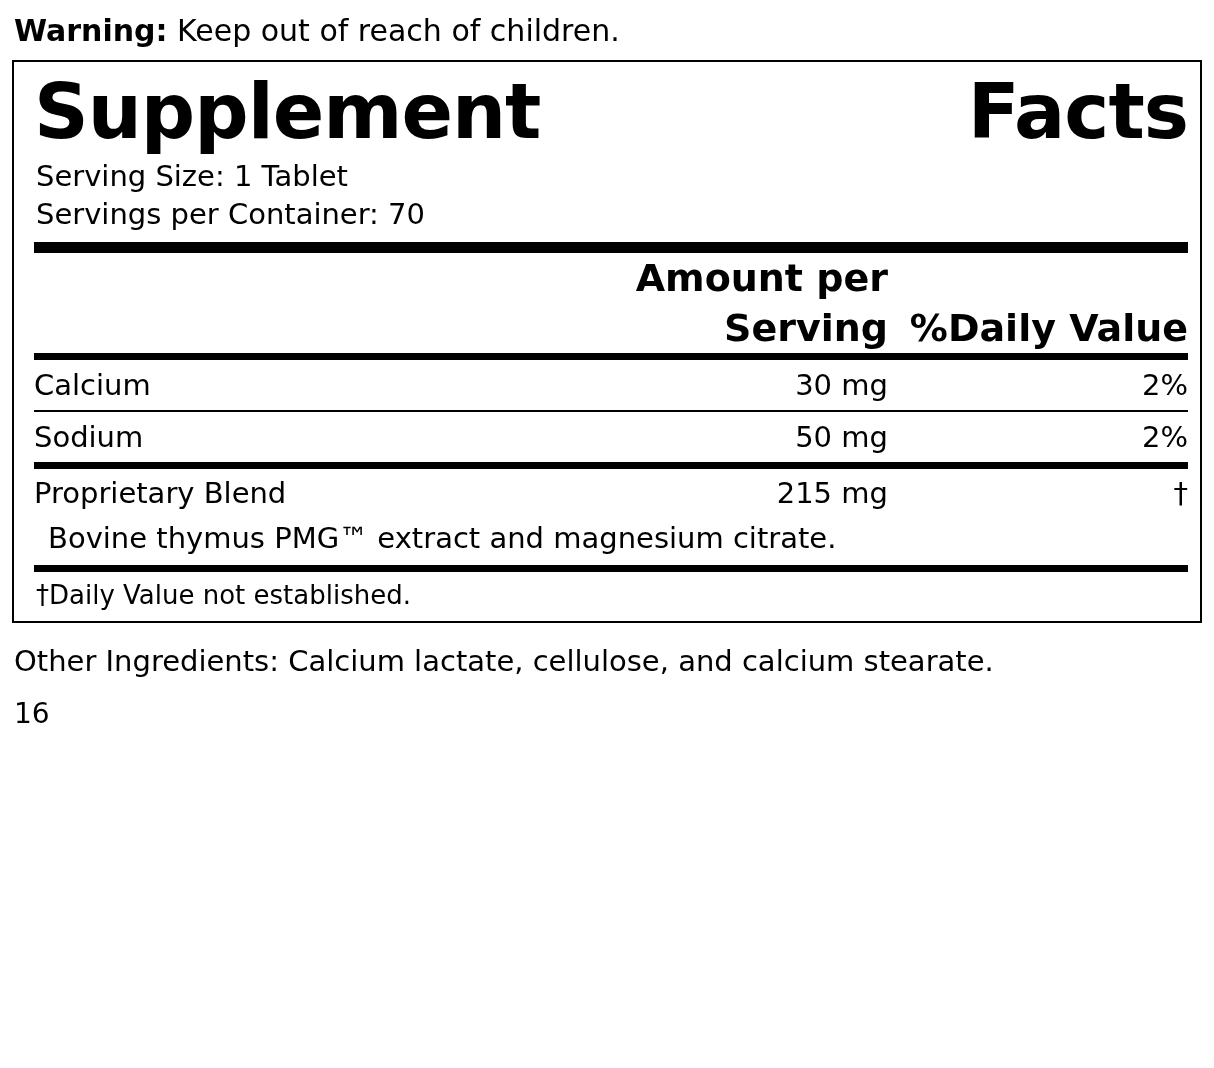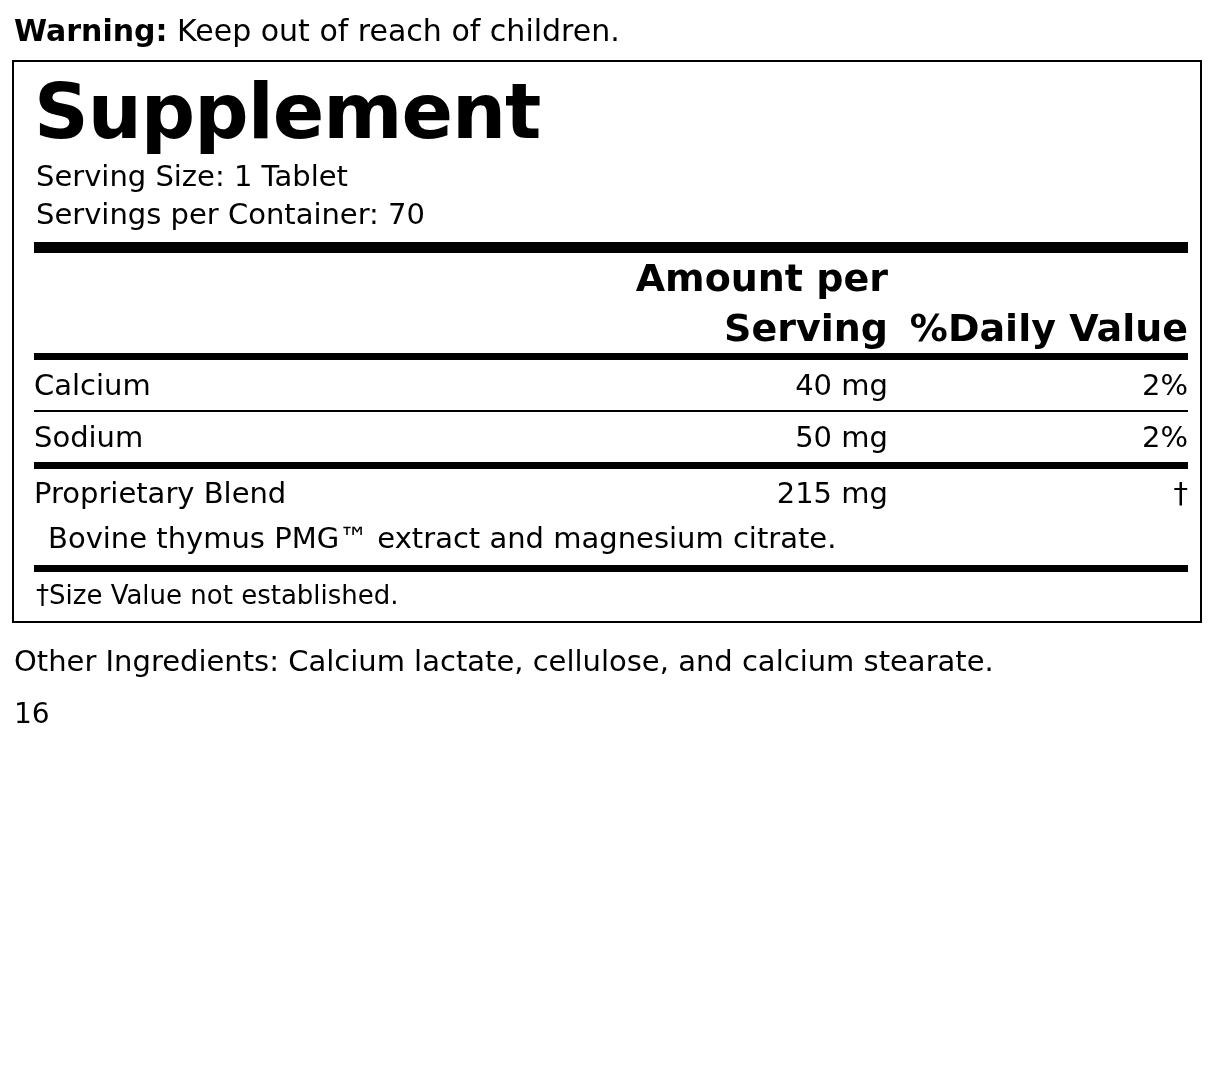"Facts" span.word { html: none -> <span>Facts</span> }
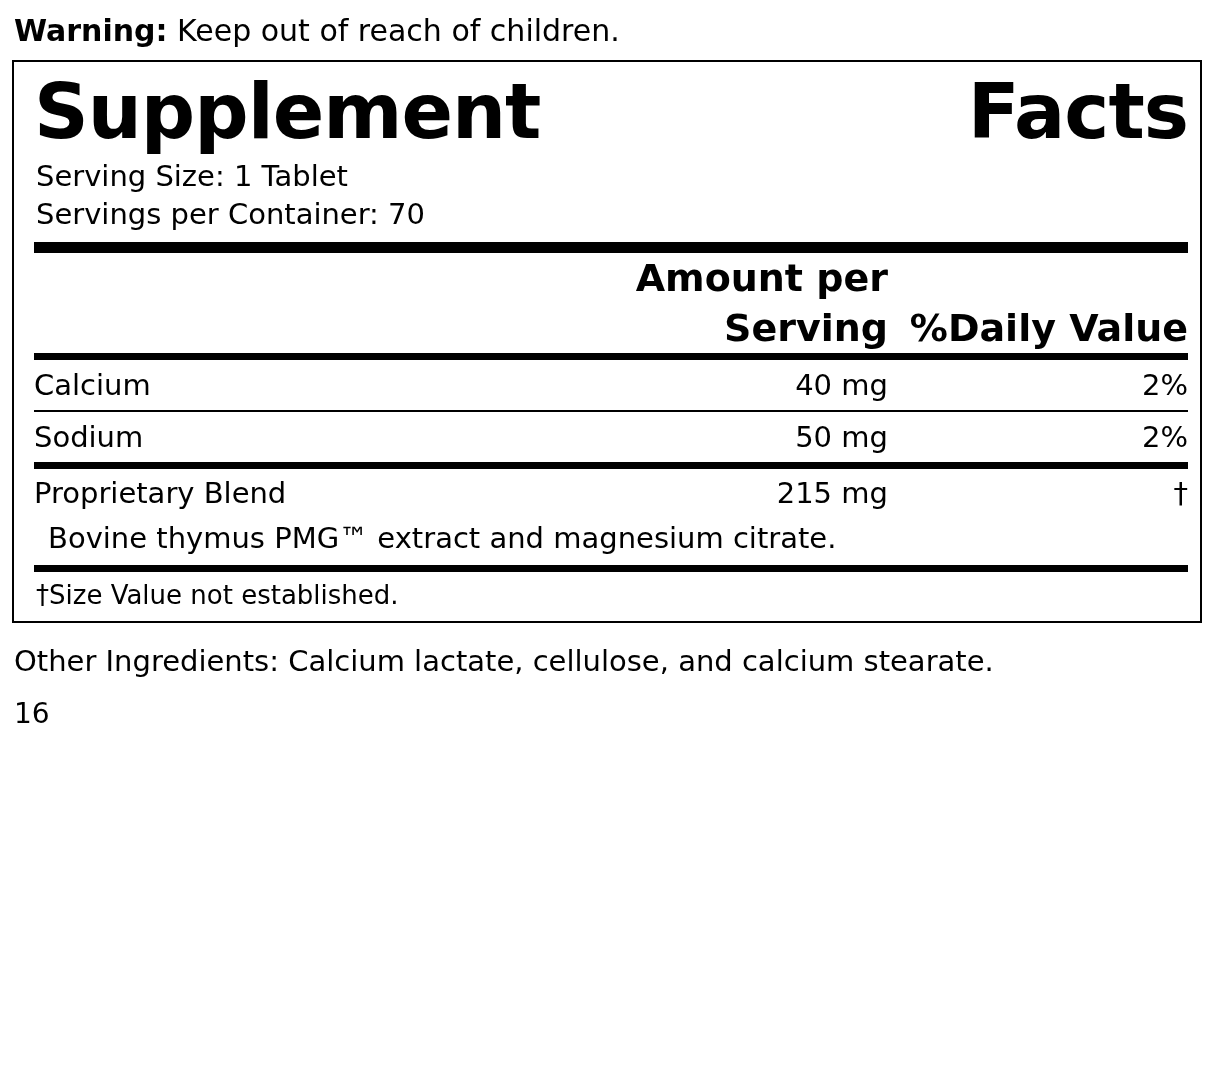"40 mg" td.col-amt { text: 40 -> 30 }
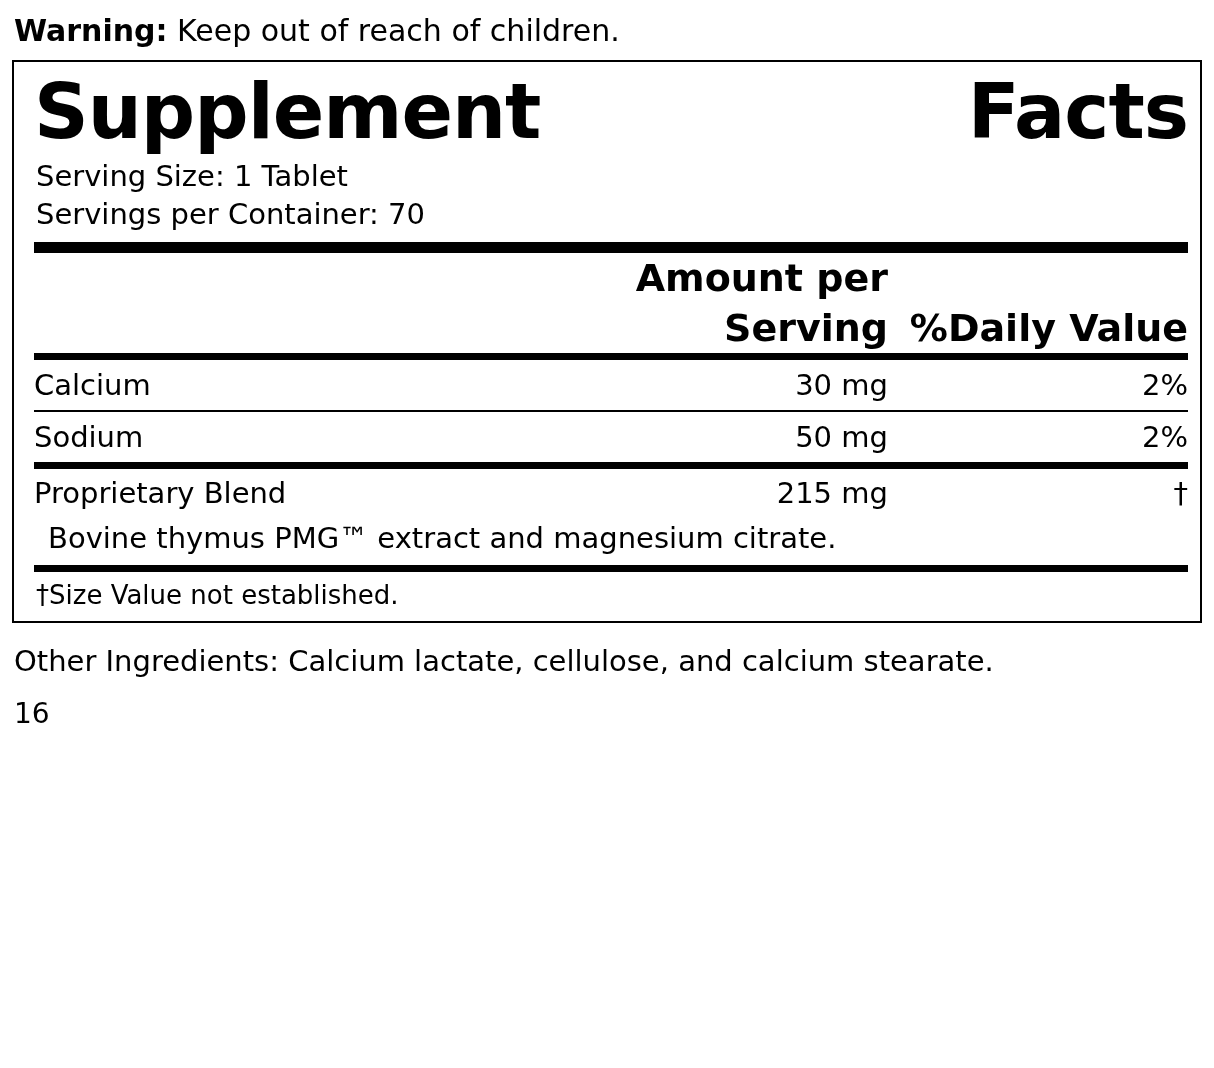"†Size Value not established." div.dagger-note { text: Size -> Daily }
